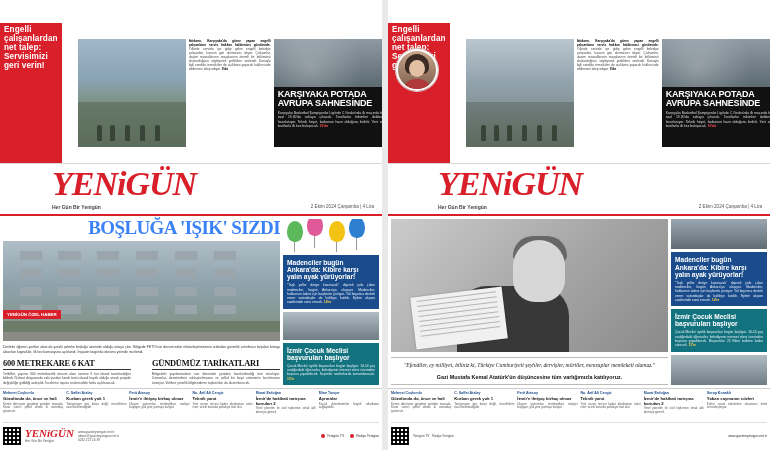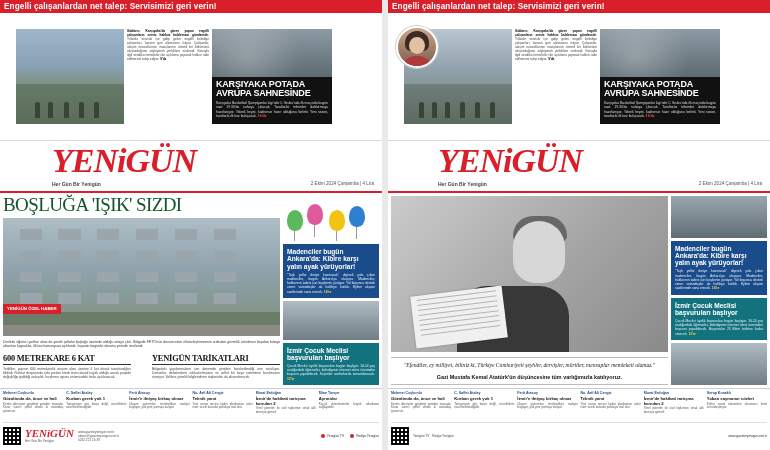"Engelli çalışanlardan net talep:" .topstrip { flex-direction: column -> none; margin-top: none -> 23px }
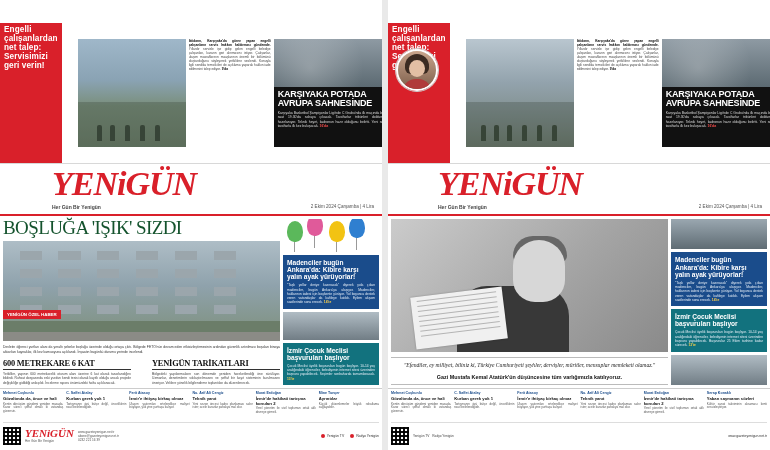"BOŞLUĞA 'IŞIK' SIZDI" .headline { color: #14532d -> #3b82f6; font-weight: normal -> bold; text-align: none -> right }
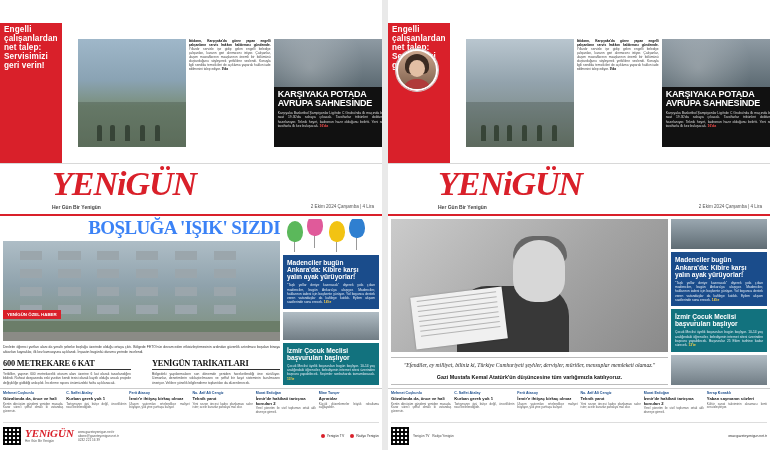"YENİGÜN TARİKATLARI" div.sub-title { text: YENİGÜN -> GÜNDÜMÜZ }
